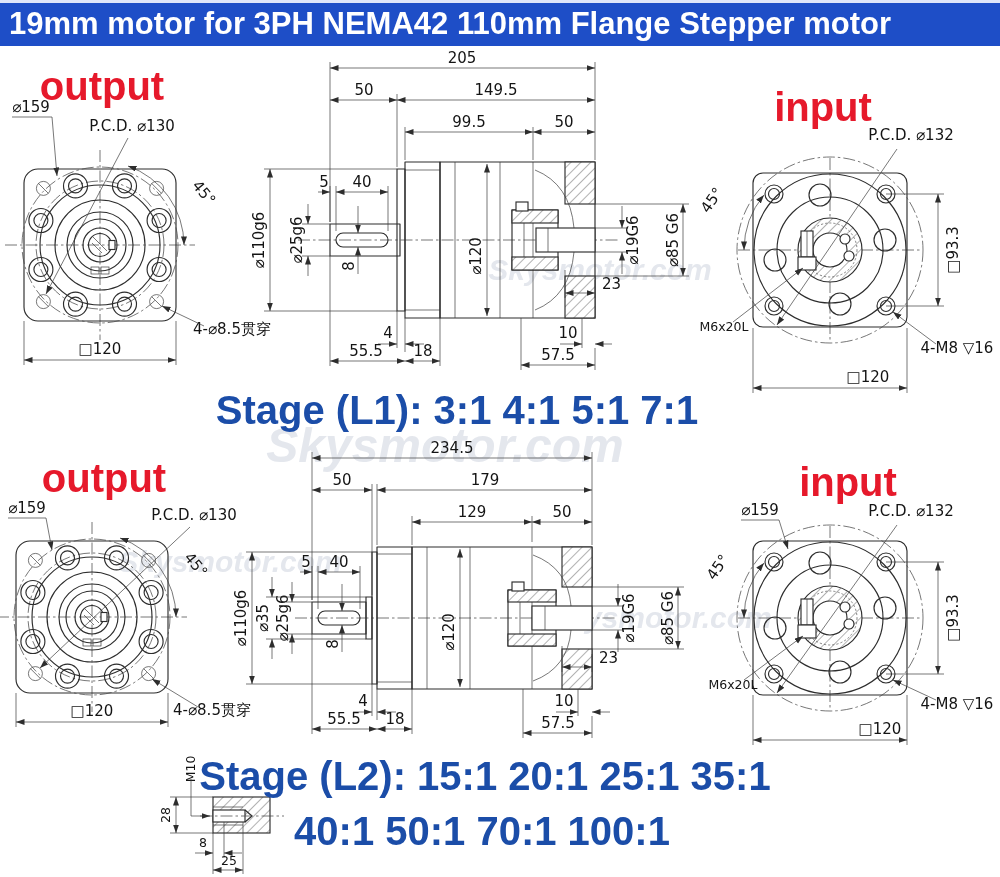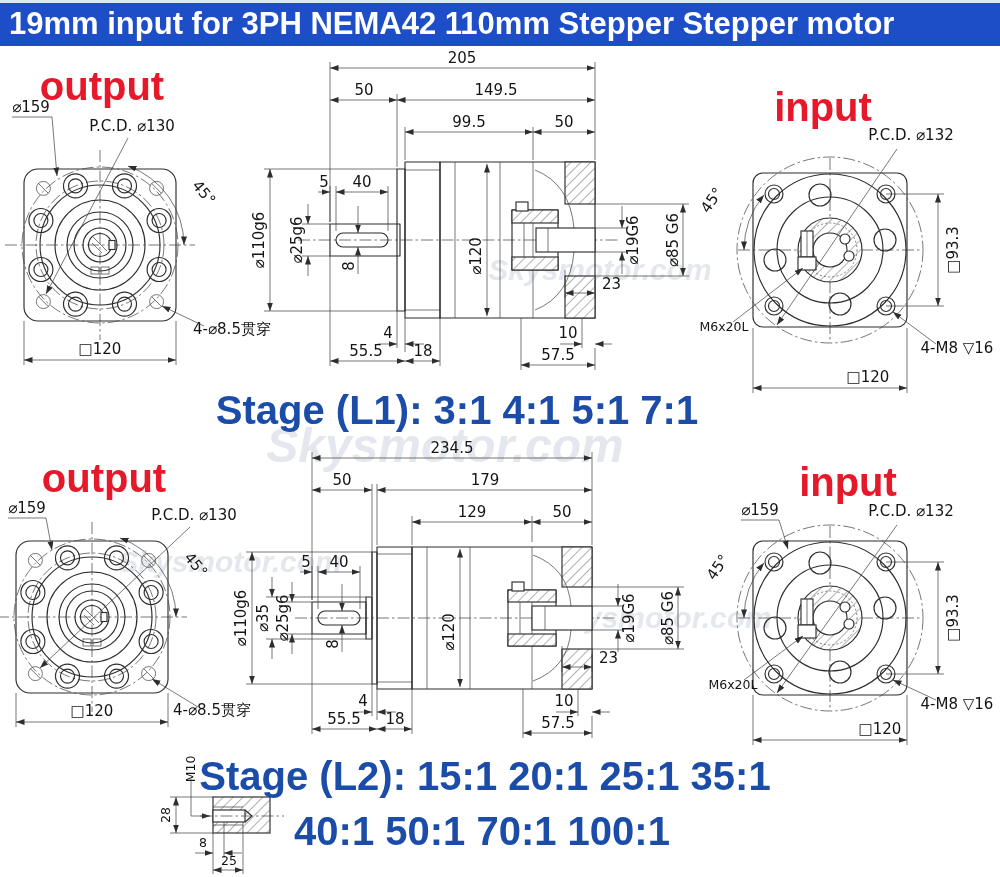"19mm input for 3PH NEMA42" span { text: input for 3PH NEMA42 110mm Stepper -> motor for 3PH NEMA42 110mm Flange }
